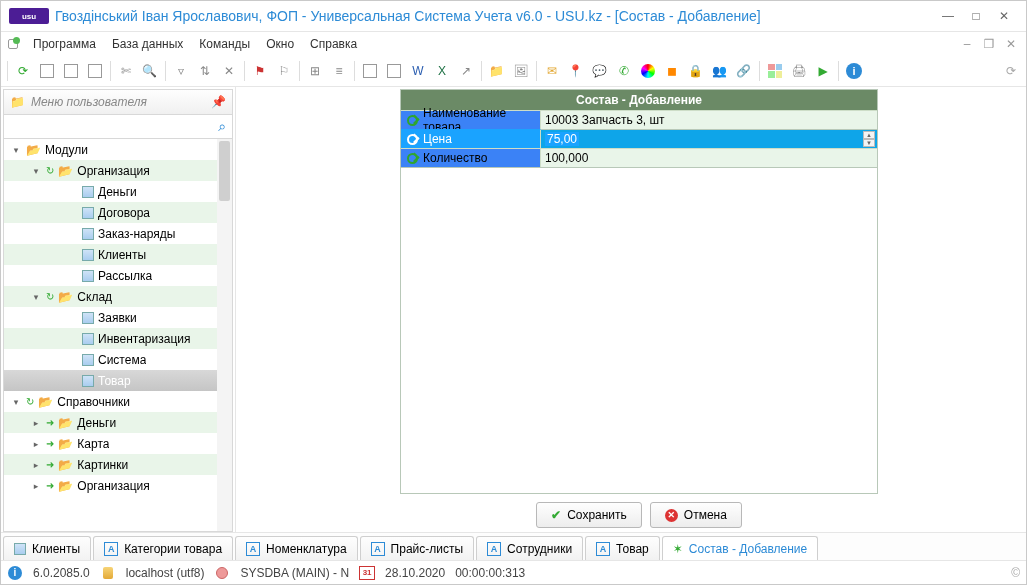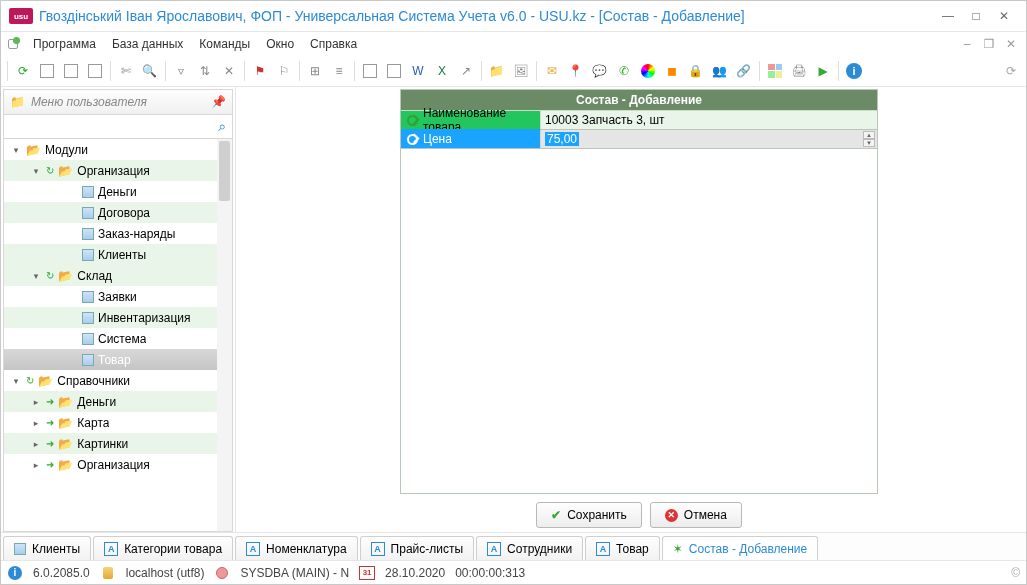"usu" .titlebar .logo { background: #be185d -> #4c1d95; width: 24px -> 40px }
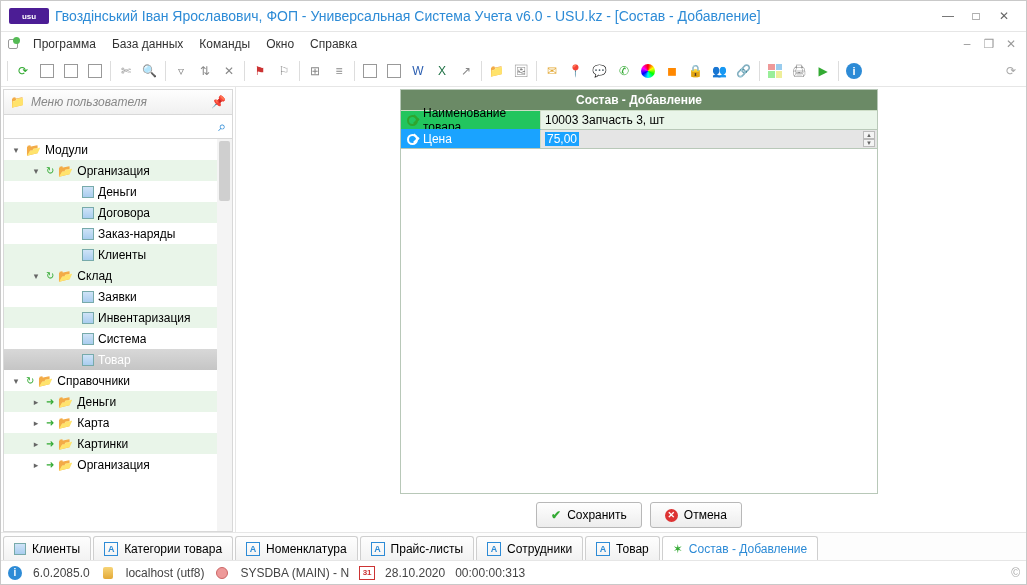"Наименование товара" .form-row .lcell { background: #22c55e -> #3b82f6 }
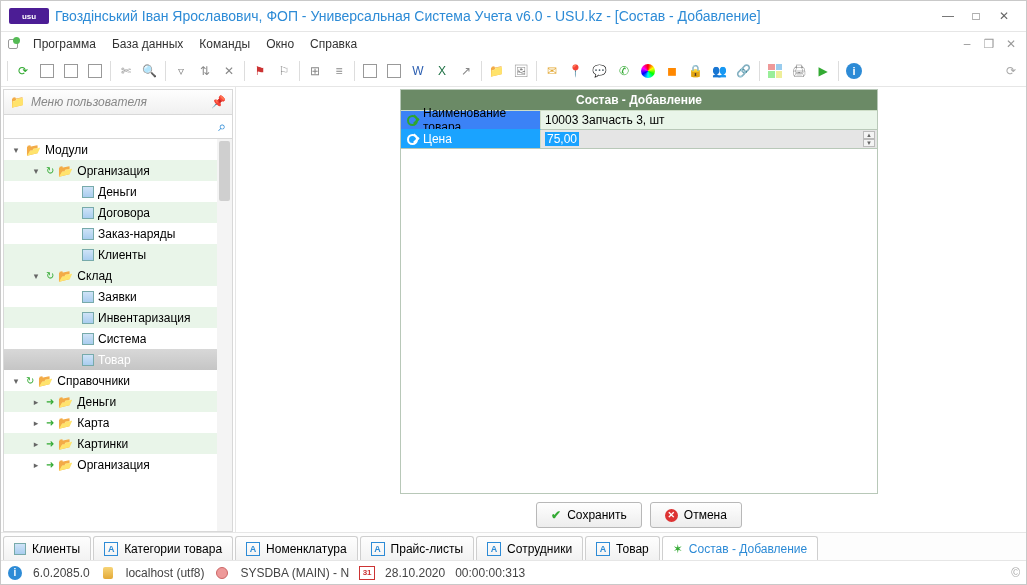"75,00" .form-row.active .vcell { background: #e5e5e5 -> #0ea5e9 }
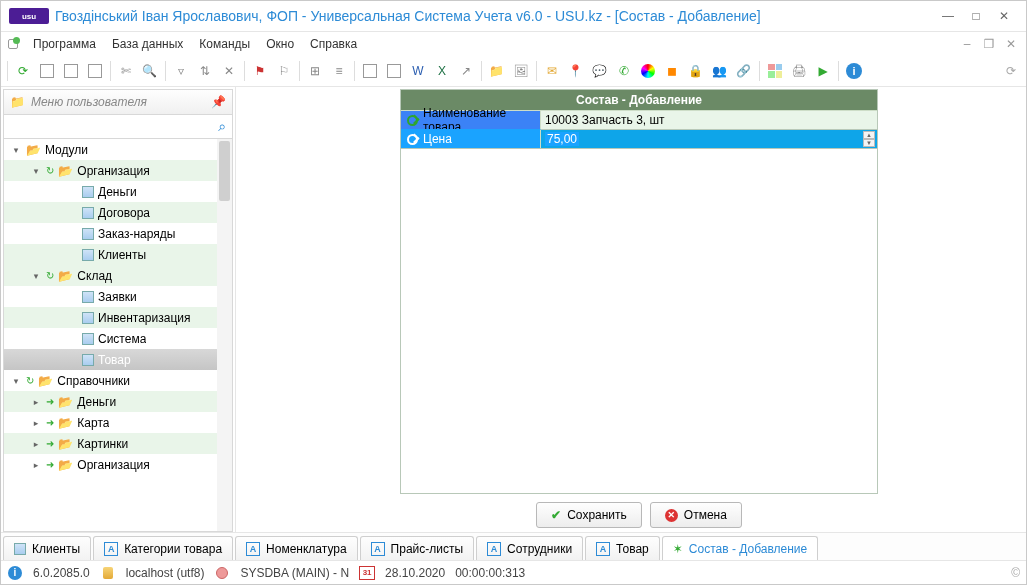"Количество" div.form-row { html: none -> <div> <div> <span></span> <span>Количество</span> </div> <div> <span>100,000</span> </div> </div> }
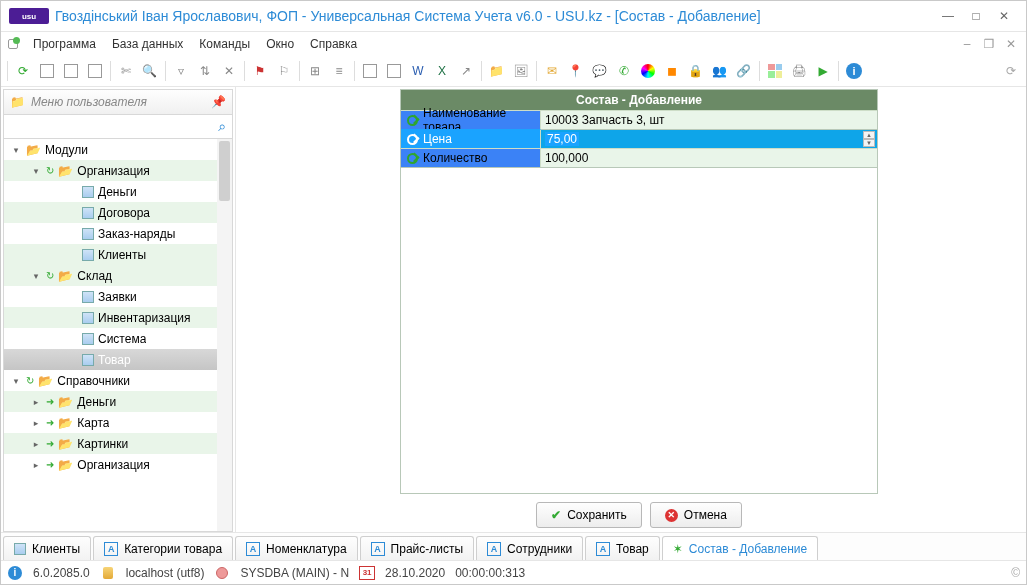"Рассылка" div.tnode { html: none -> <div> <span></span> <span></span> <span></span> <span>Рассылка</span> </div> }
